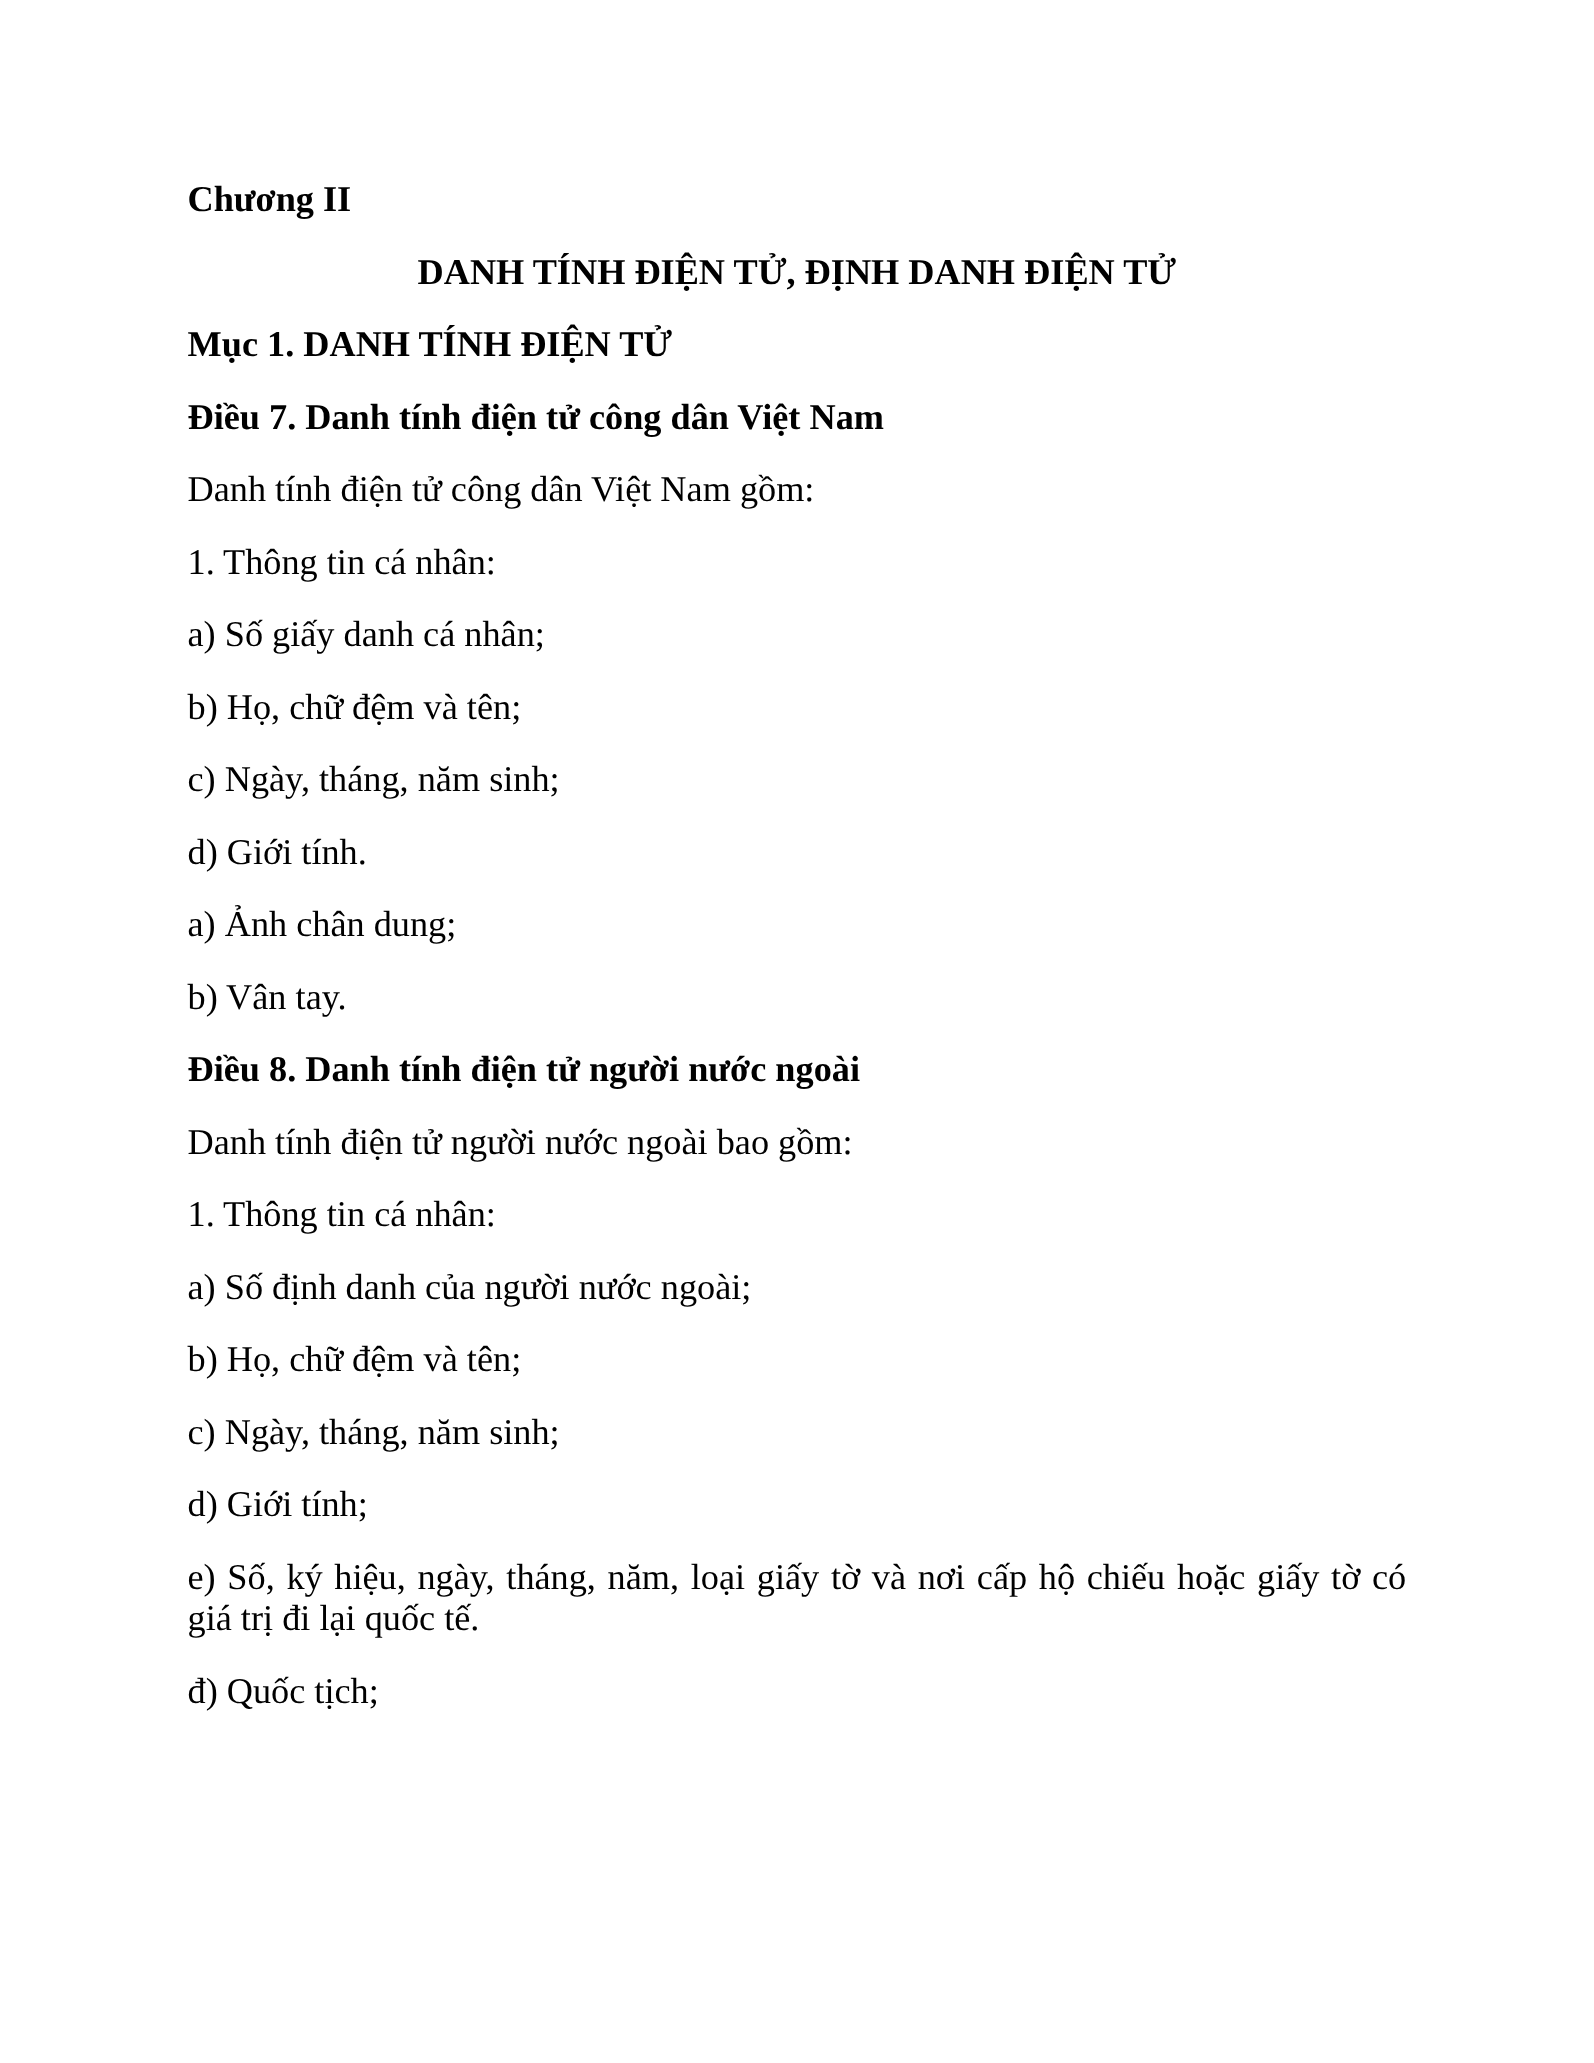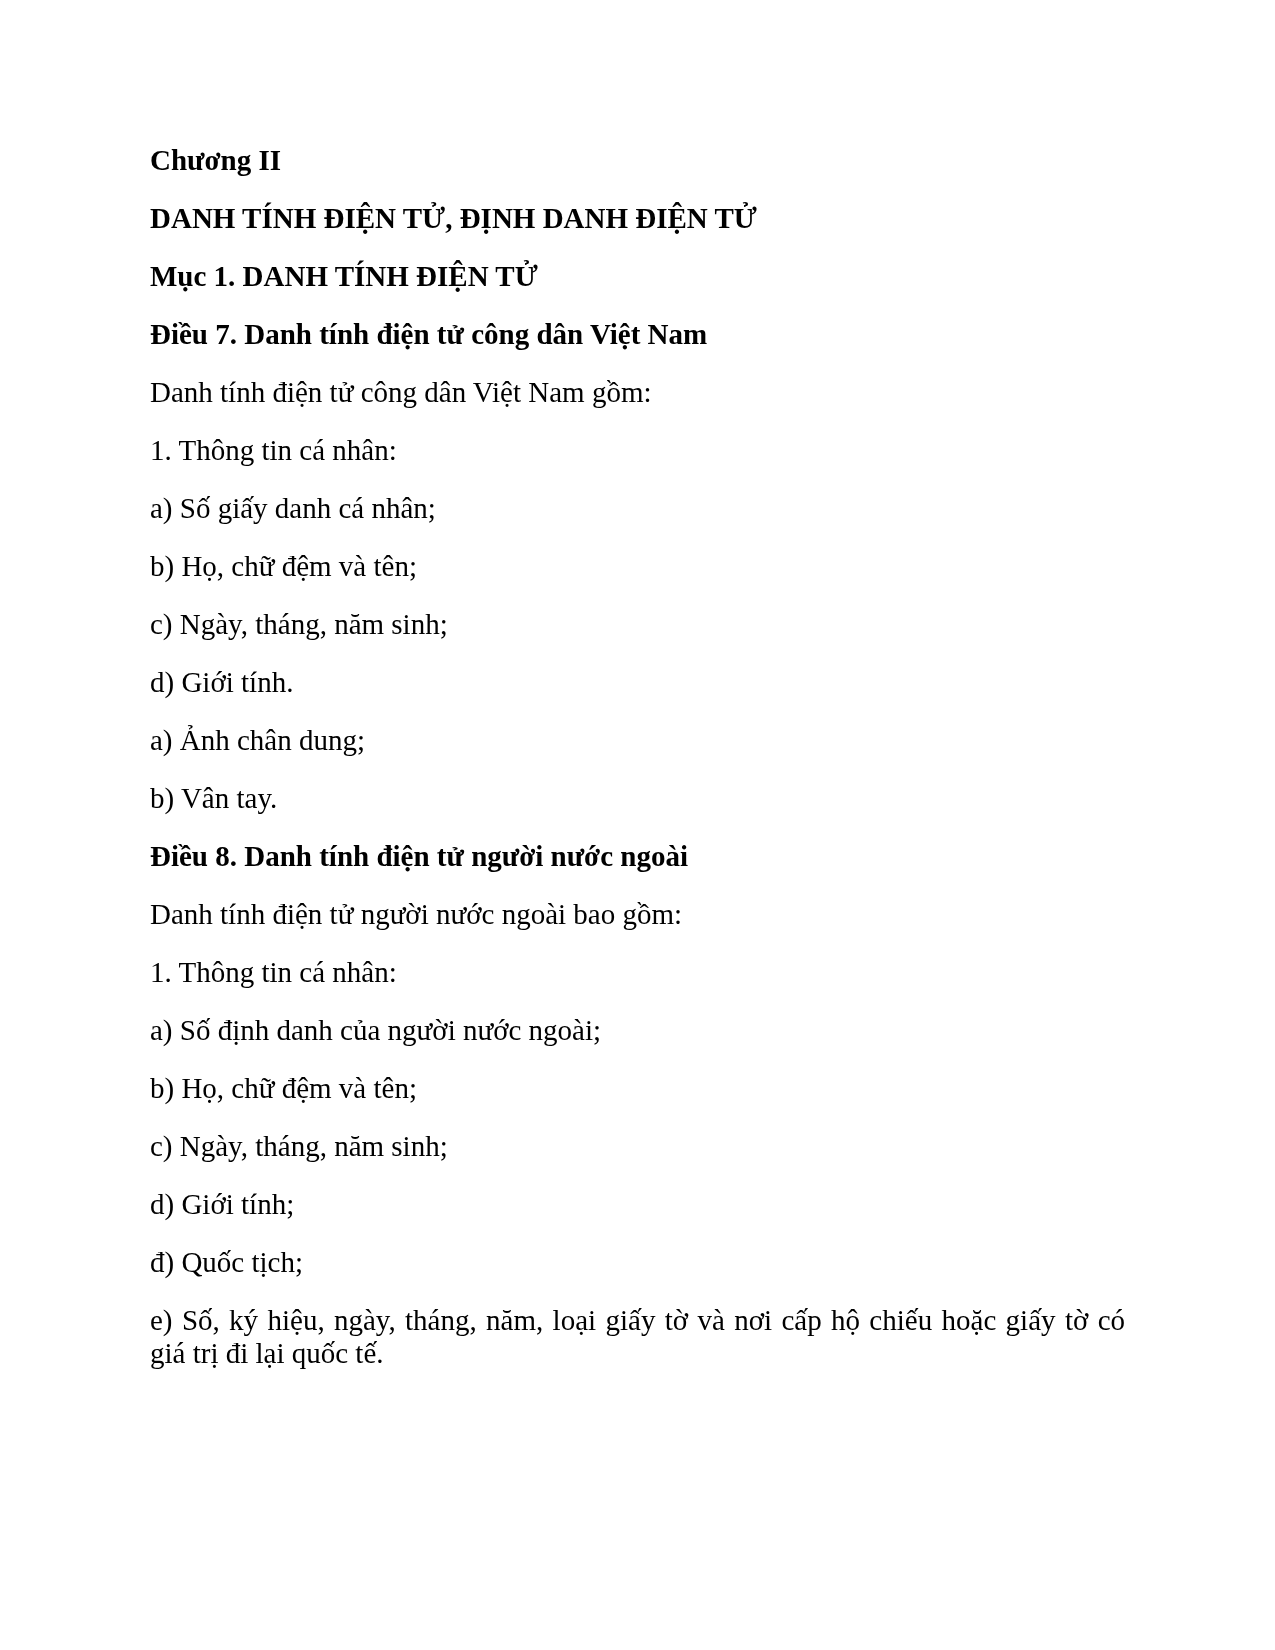"DANH TÍNH ĐIỆN TỬ, ĐỊNH" .center { text-align: none -> center }
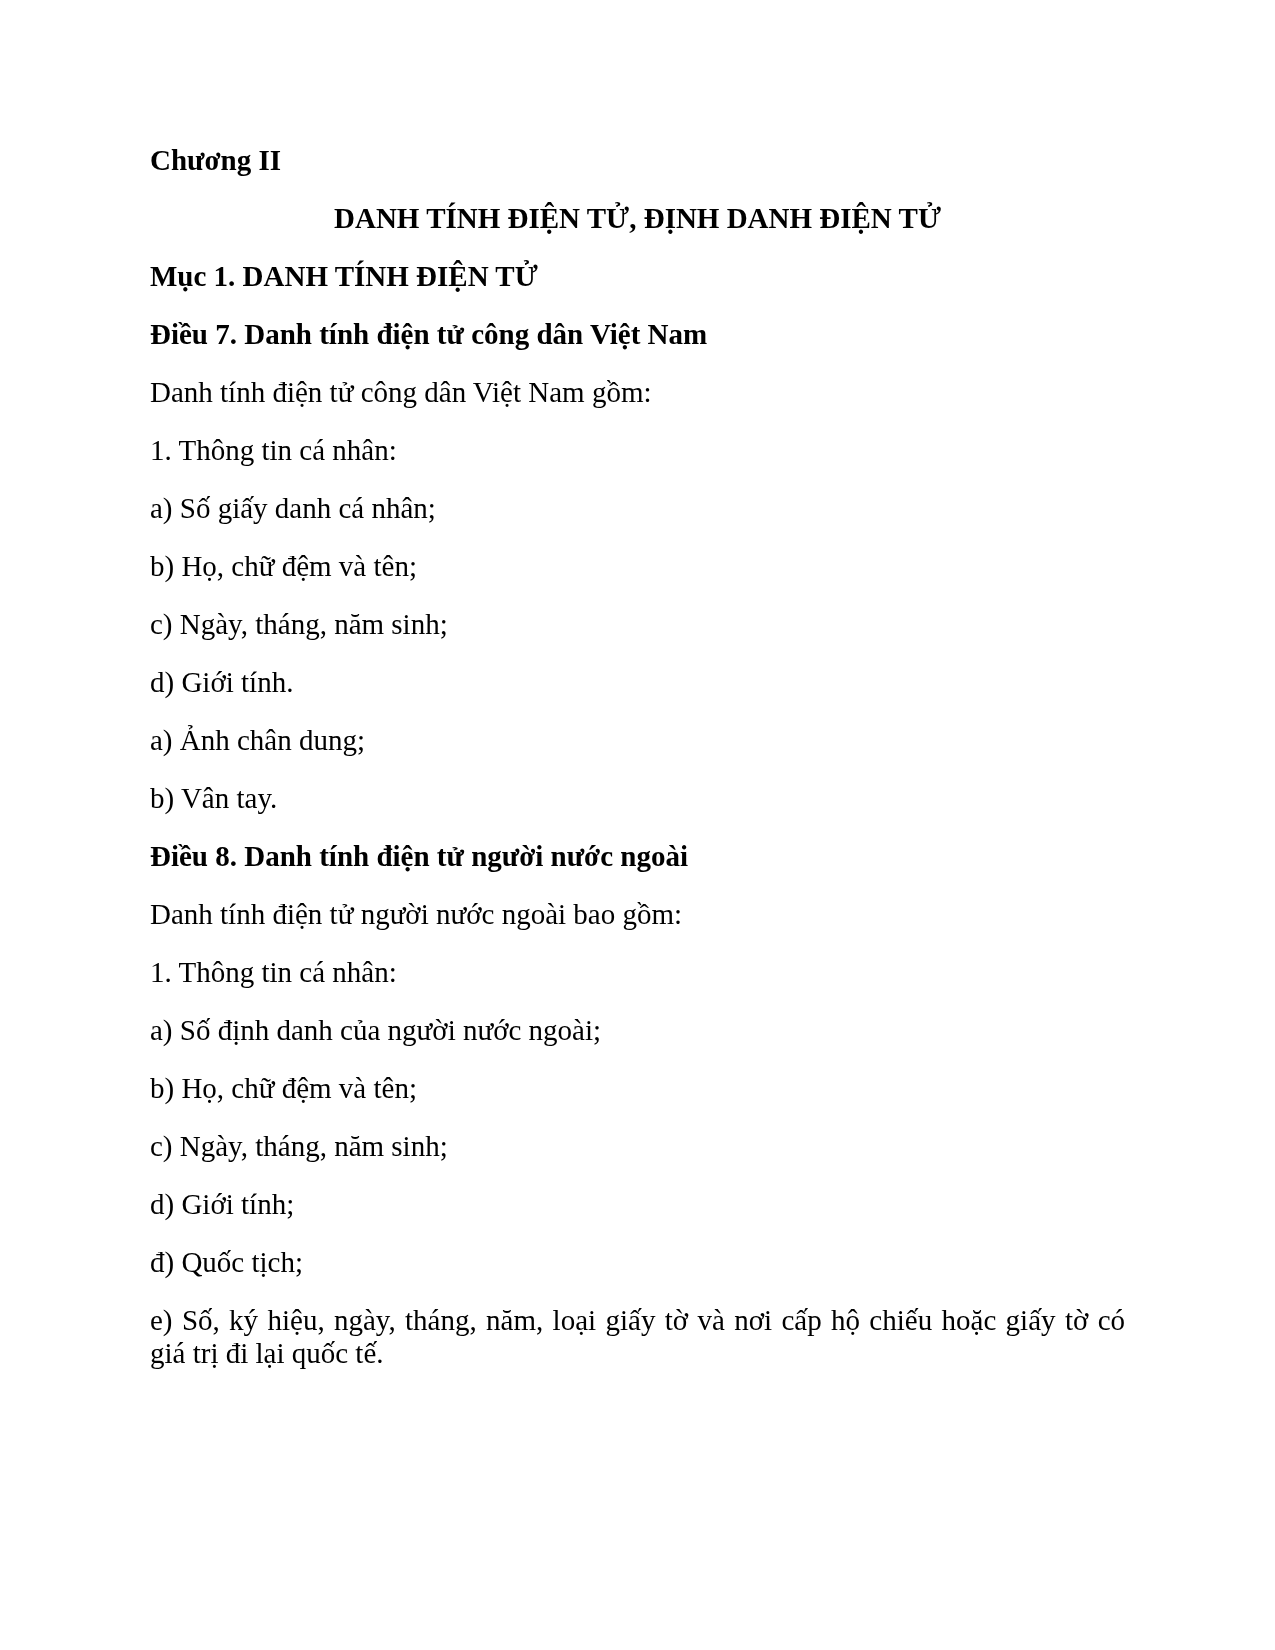"đ) Quốc tịch;" p.justify { order: before "e) Số, ký hiệu, ngày," -> after "e) Số, ký hiệu, ngày," }
